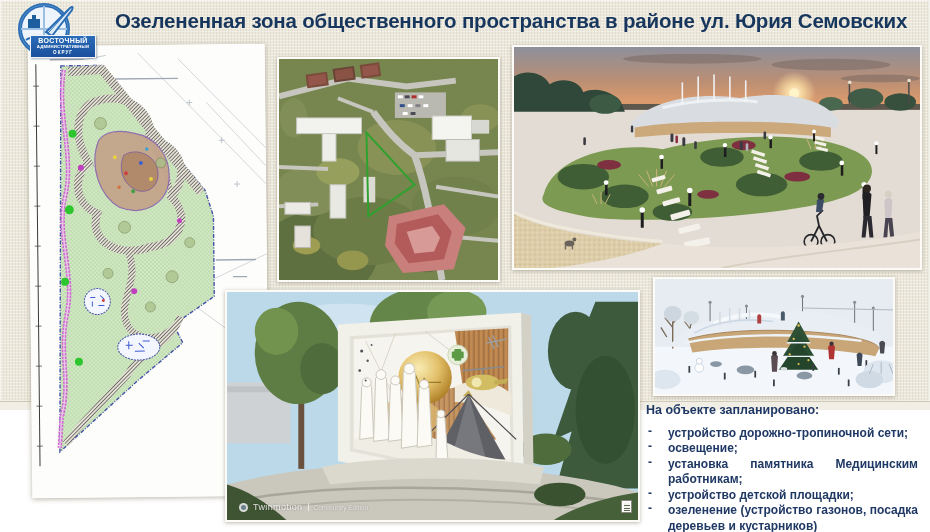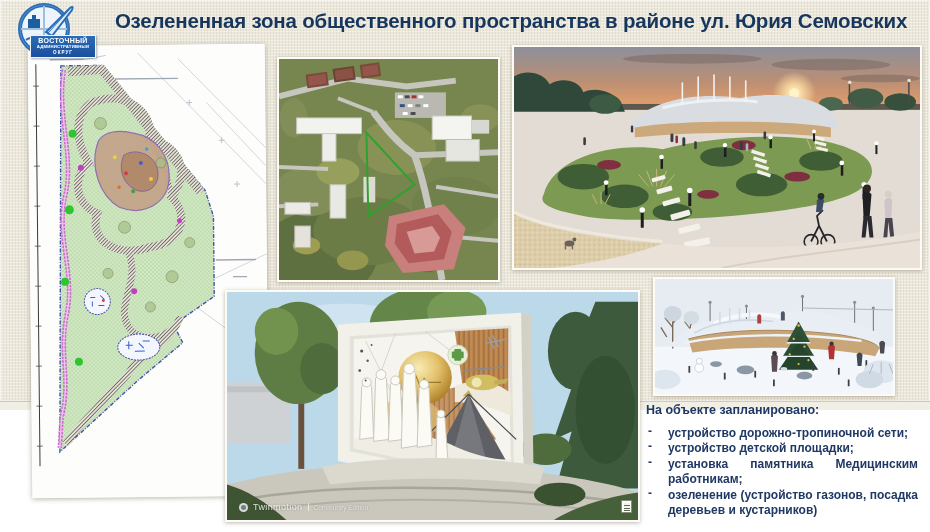"освещение;" li { html: none -> <li>освещение;</li> }
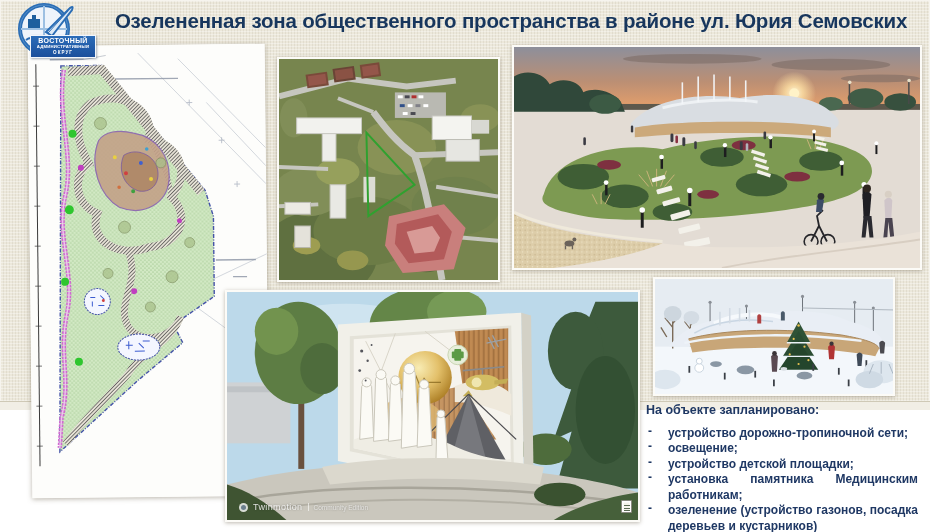"устройство детской площадки;" li { order: before "установка памятника Медицинским" -> after "установка памятника Медицинским" }
